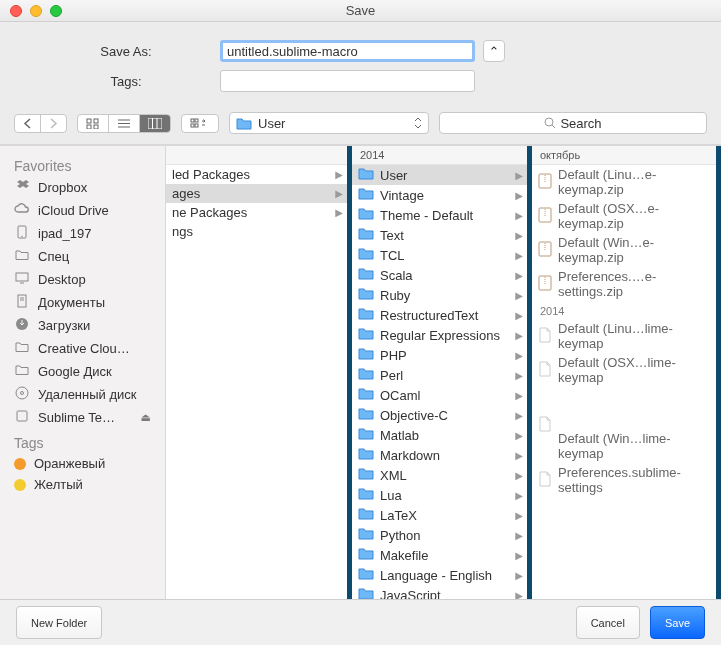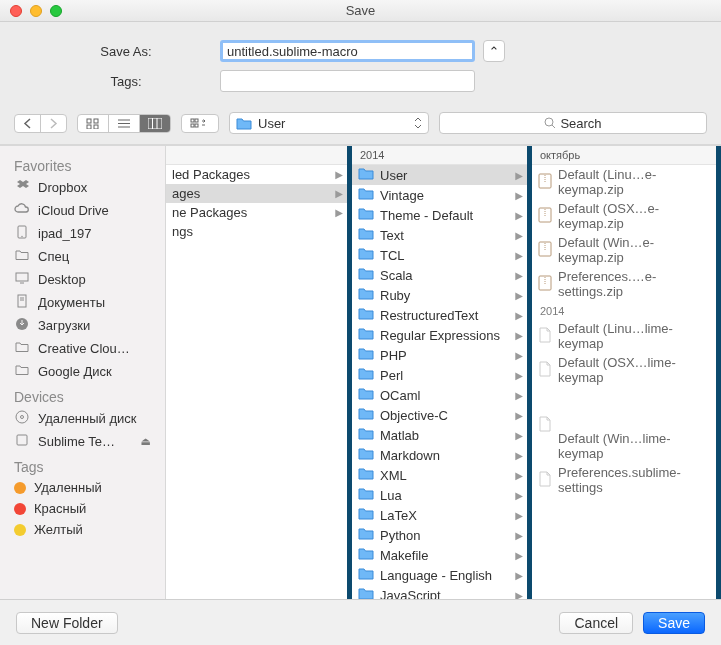"Devices" div.shdr { html: <div>Devices</div> -> none }
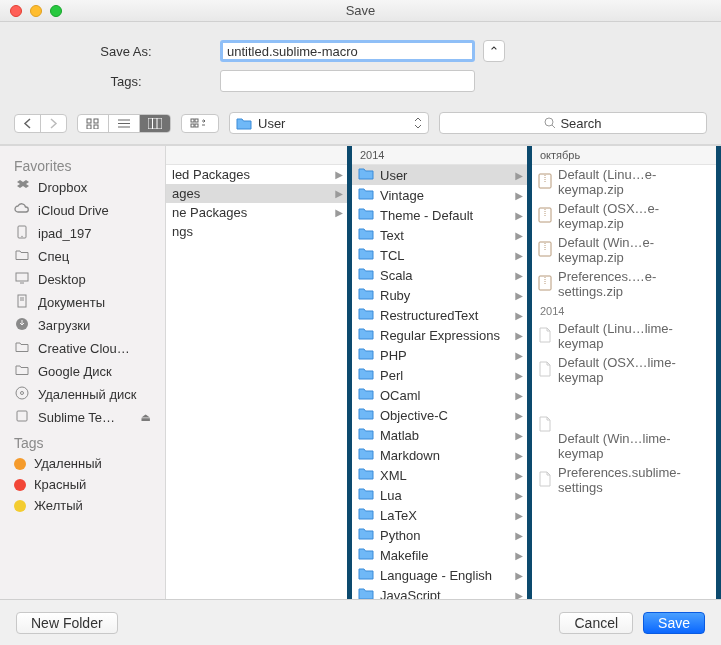"Удаленный" span { text: Удаленный -> Оранжевый }
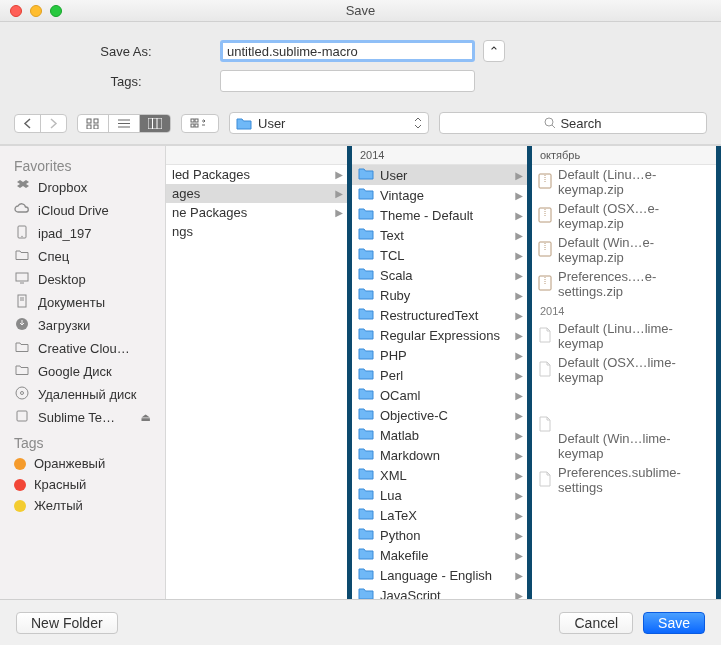"Красный" div.sit { html: <div> <div></div> <span>Красный</span> </div> -> none }
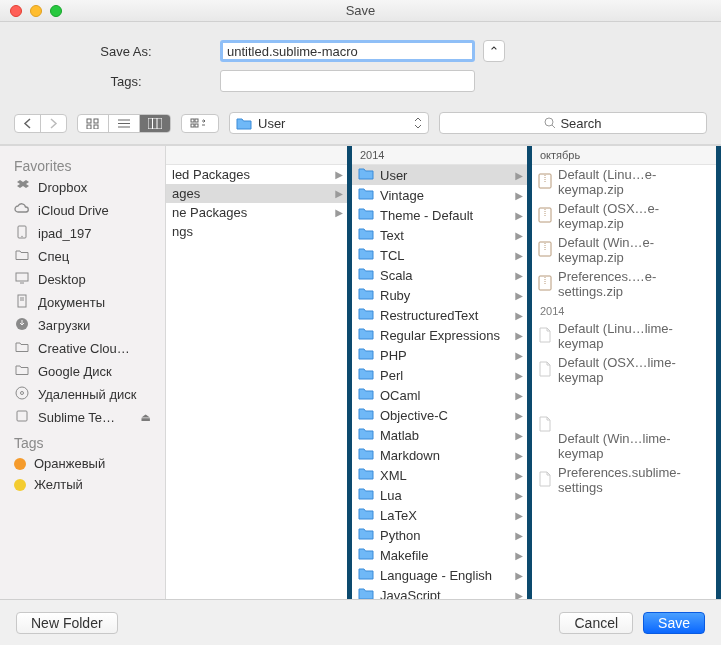"New Folder" .btn { font-size: 14px -> 11px; height: 22px -> 33px }
